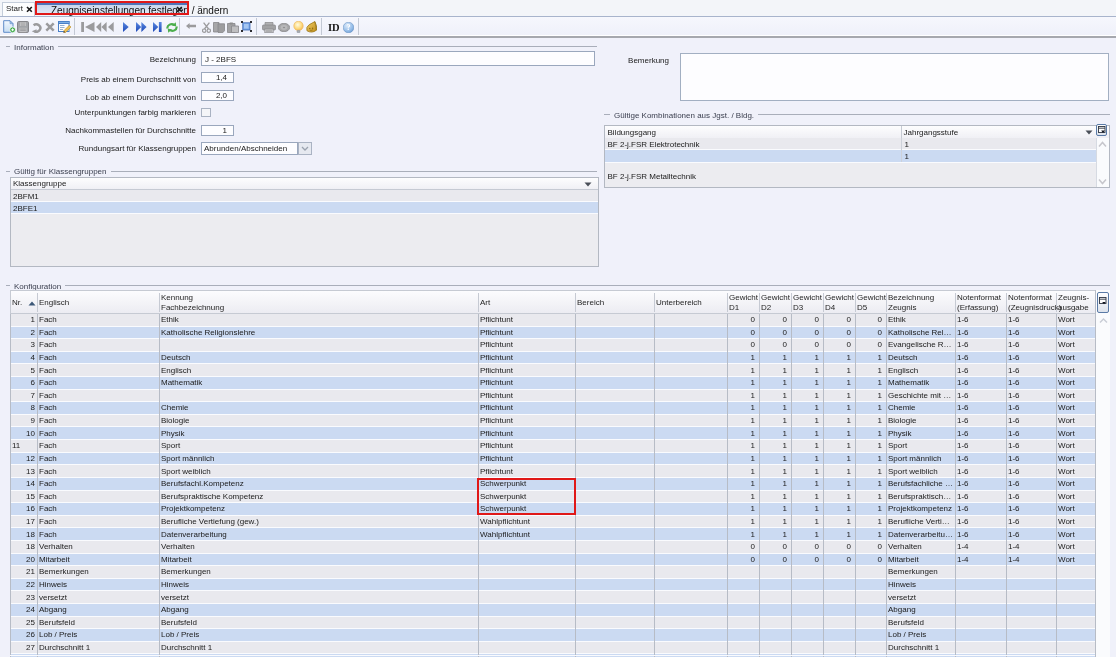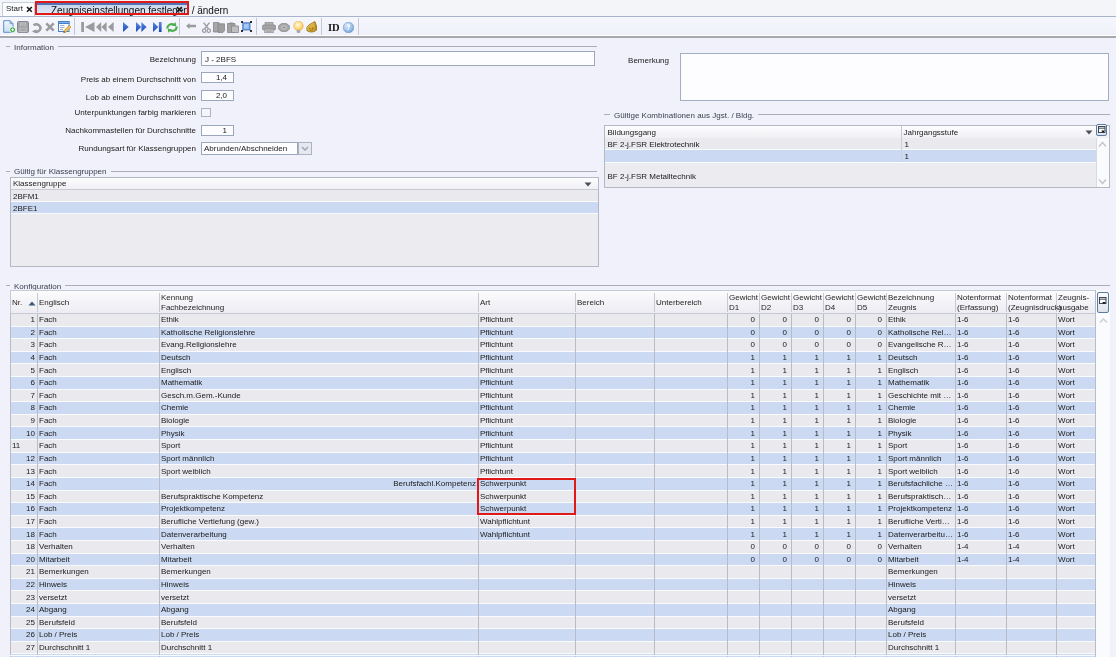"Evang.Religionslehre" div.cell { html: <div>Evang.Religionslehre</div> -> none }
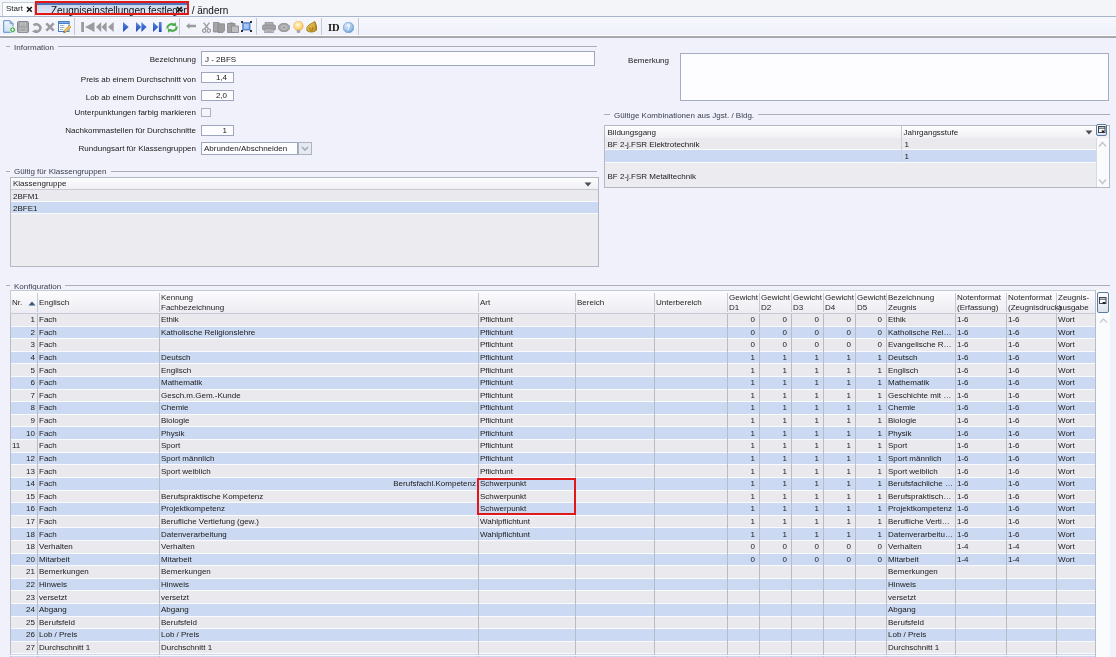"Gesch.m.Gem.-Kunde" div.cell { html: <div>Gesch.m.Gem.-Kunde</div> -> none }
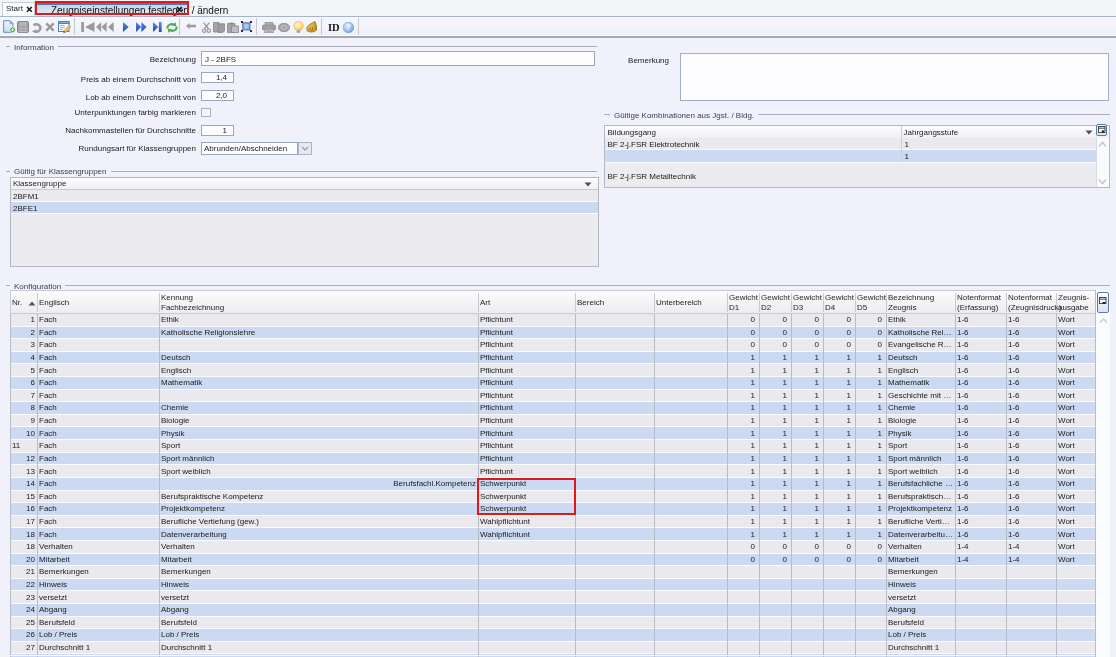"Berufsfachl.Kompetenz" div.cell { text-align: right -> left }
